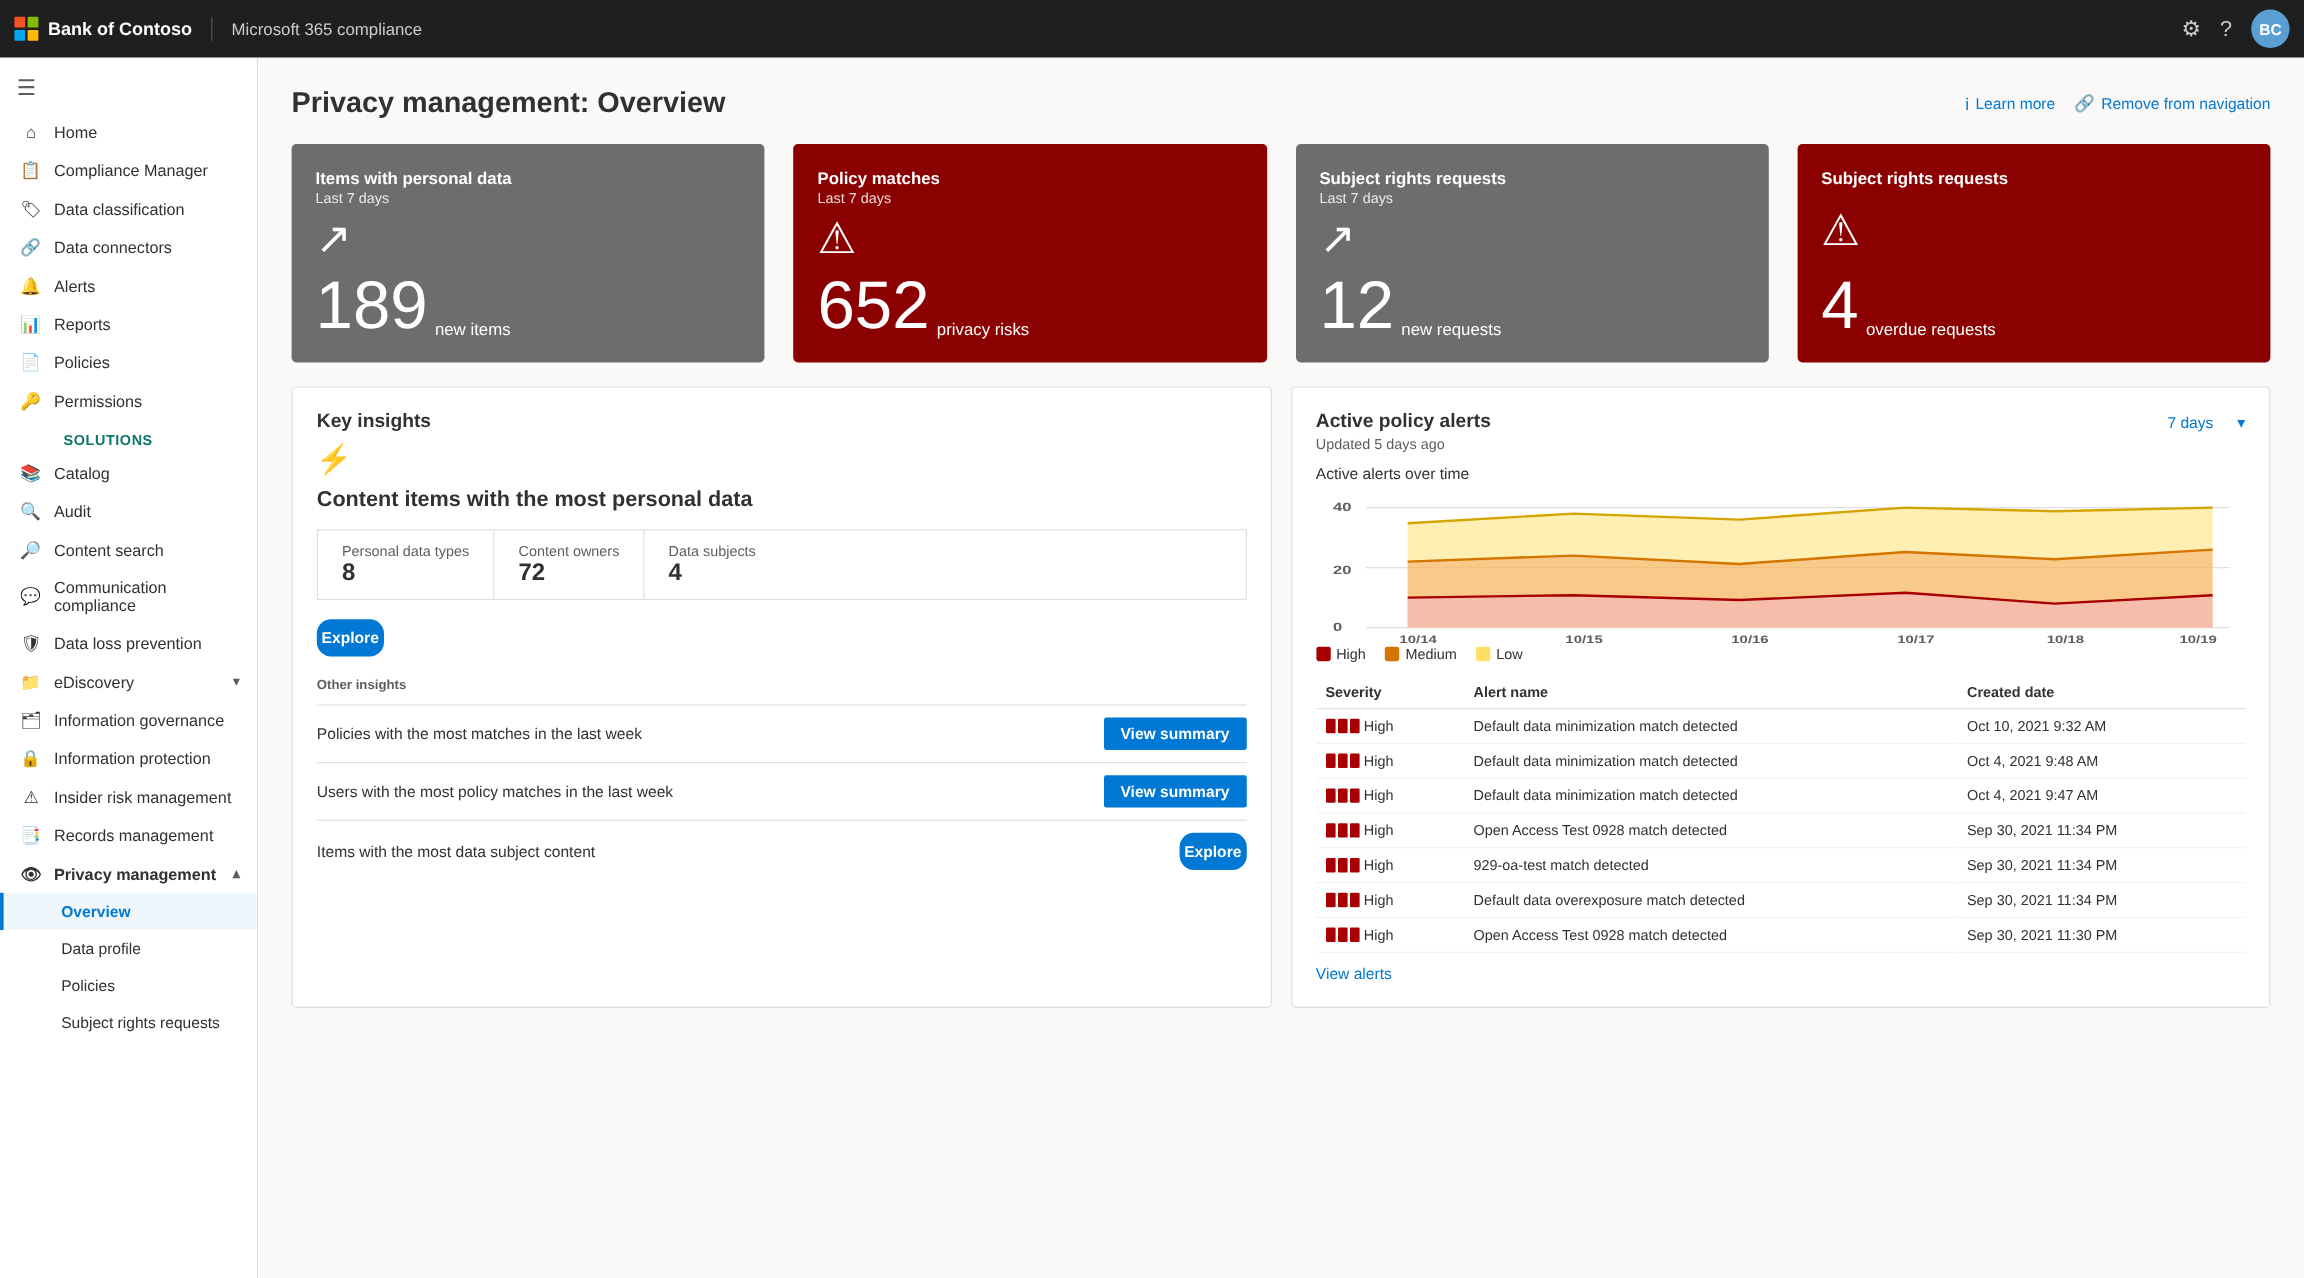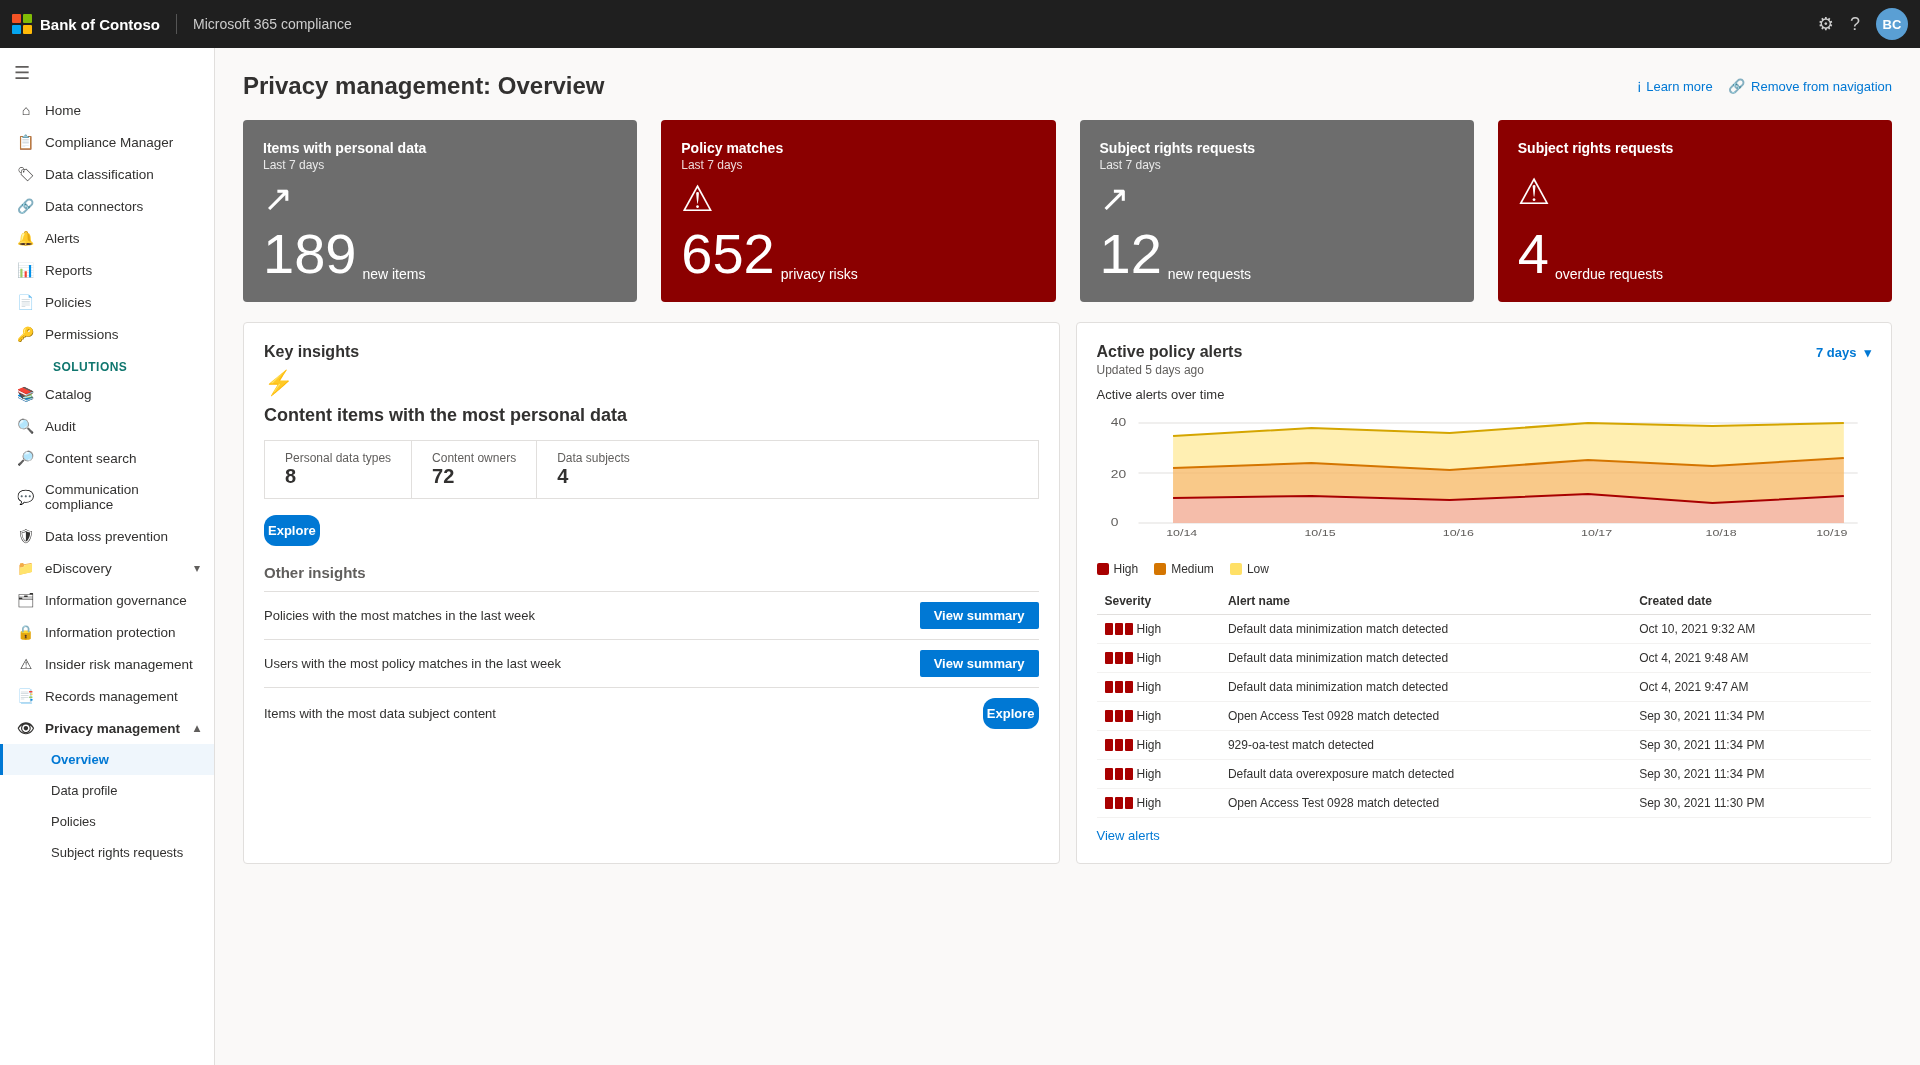"7 days" .alerts-period { font-weight: bold -> none; gap: 8px -> 20px }
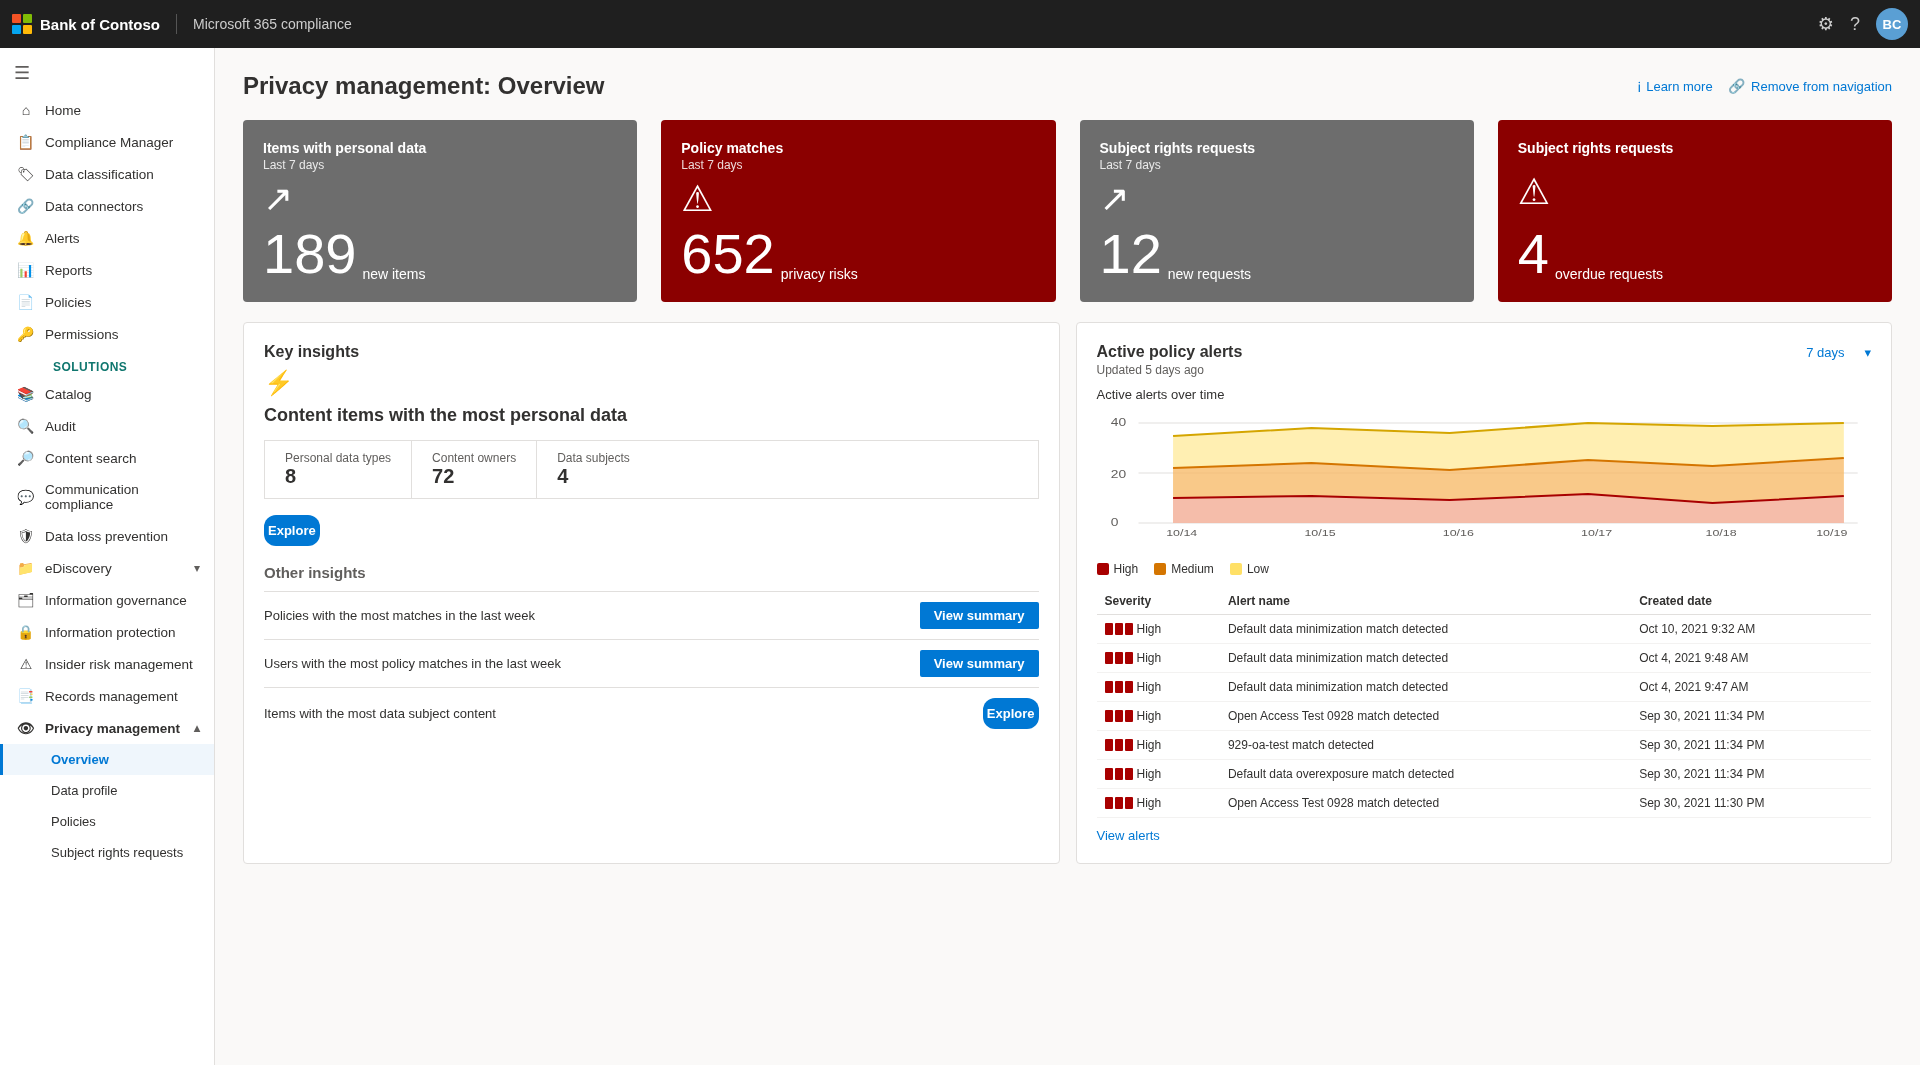"40" .chart-area { font-weight: none -> bold; margin-bottom: 24px -> 0 }
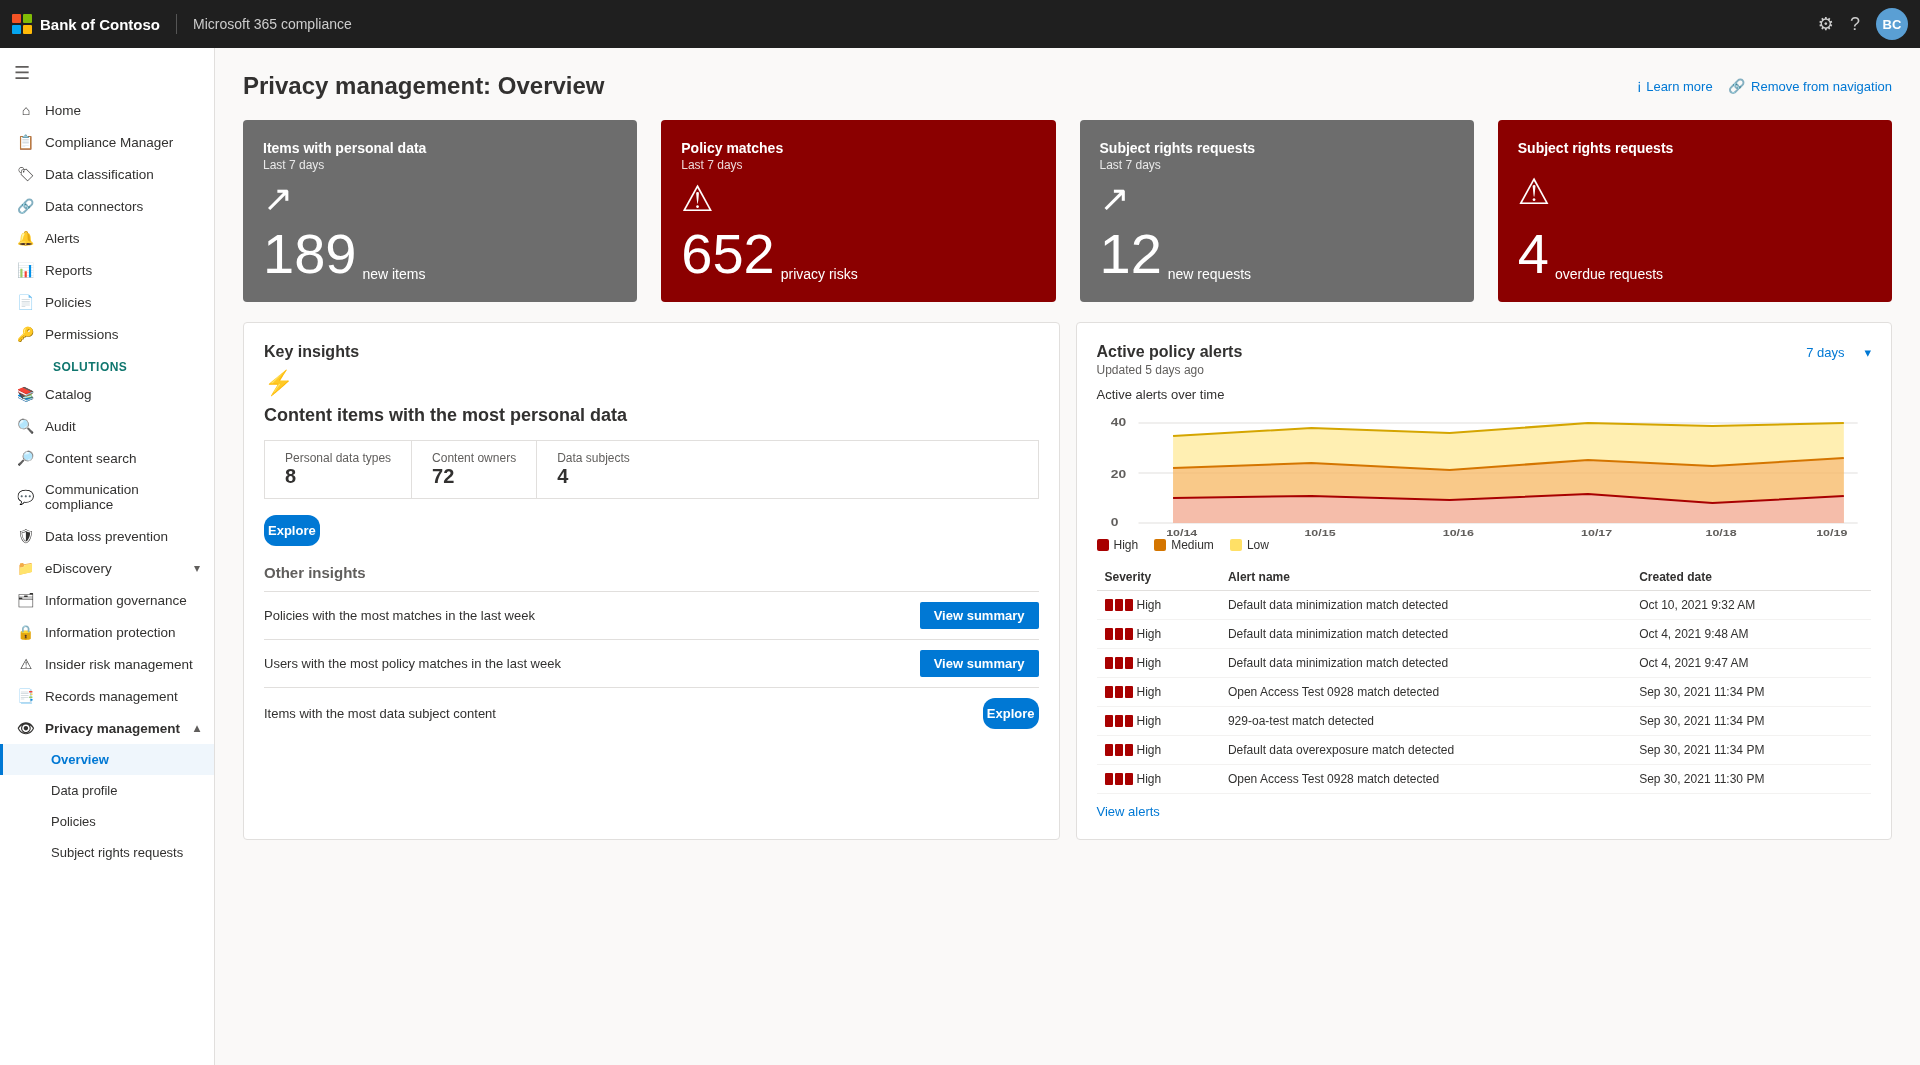"Other insights" .other-insights-title { font-size: 15px -> 11px }
